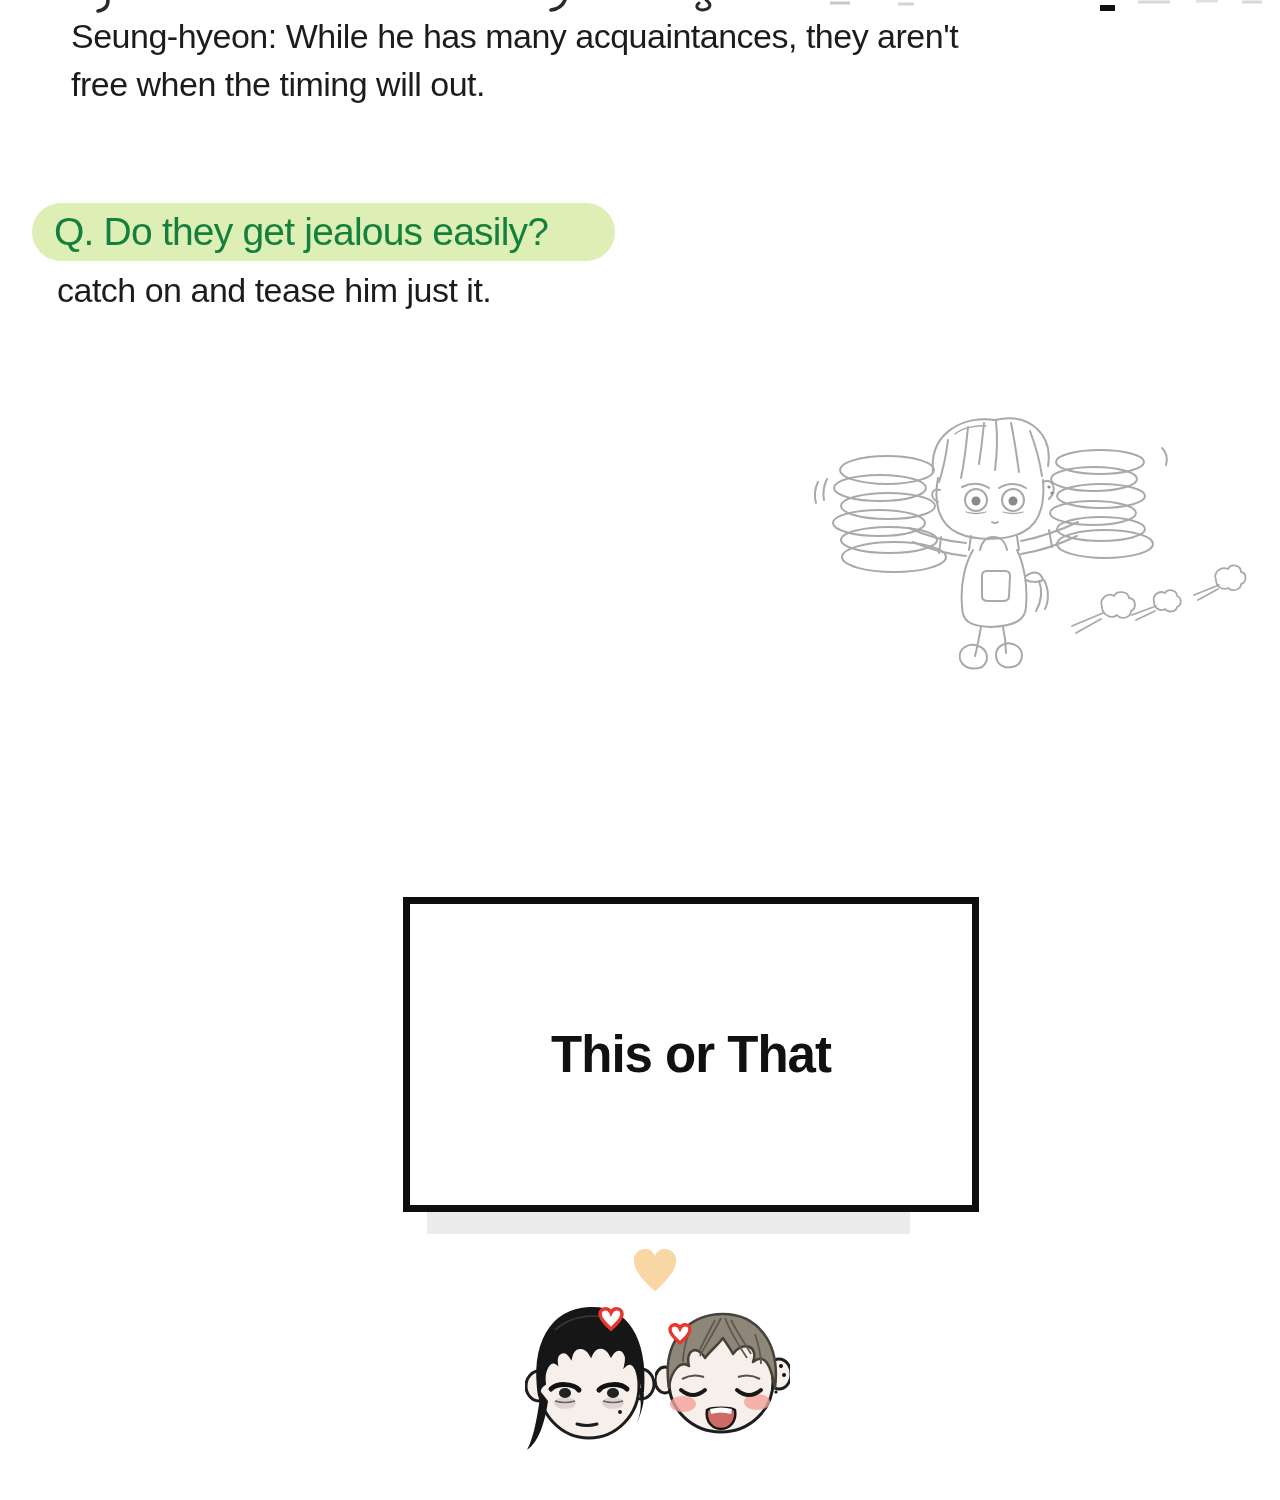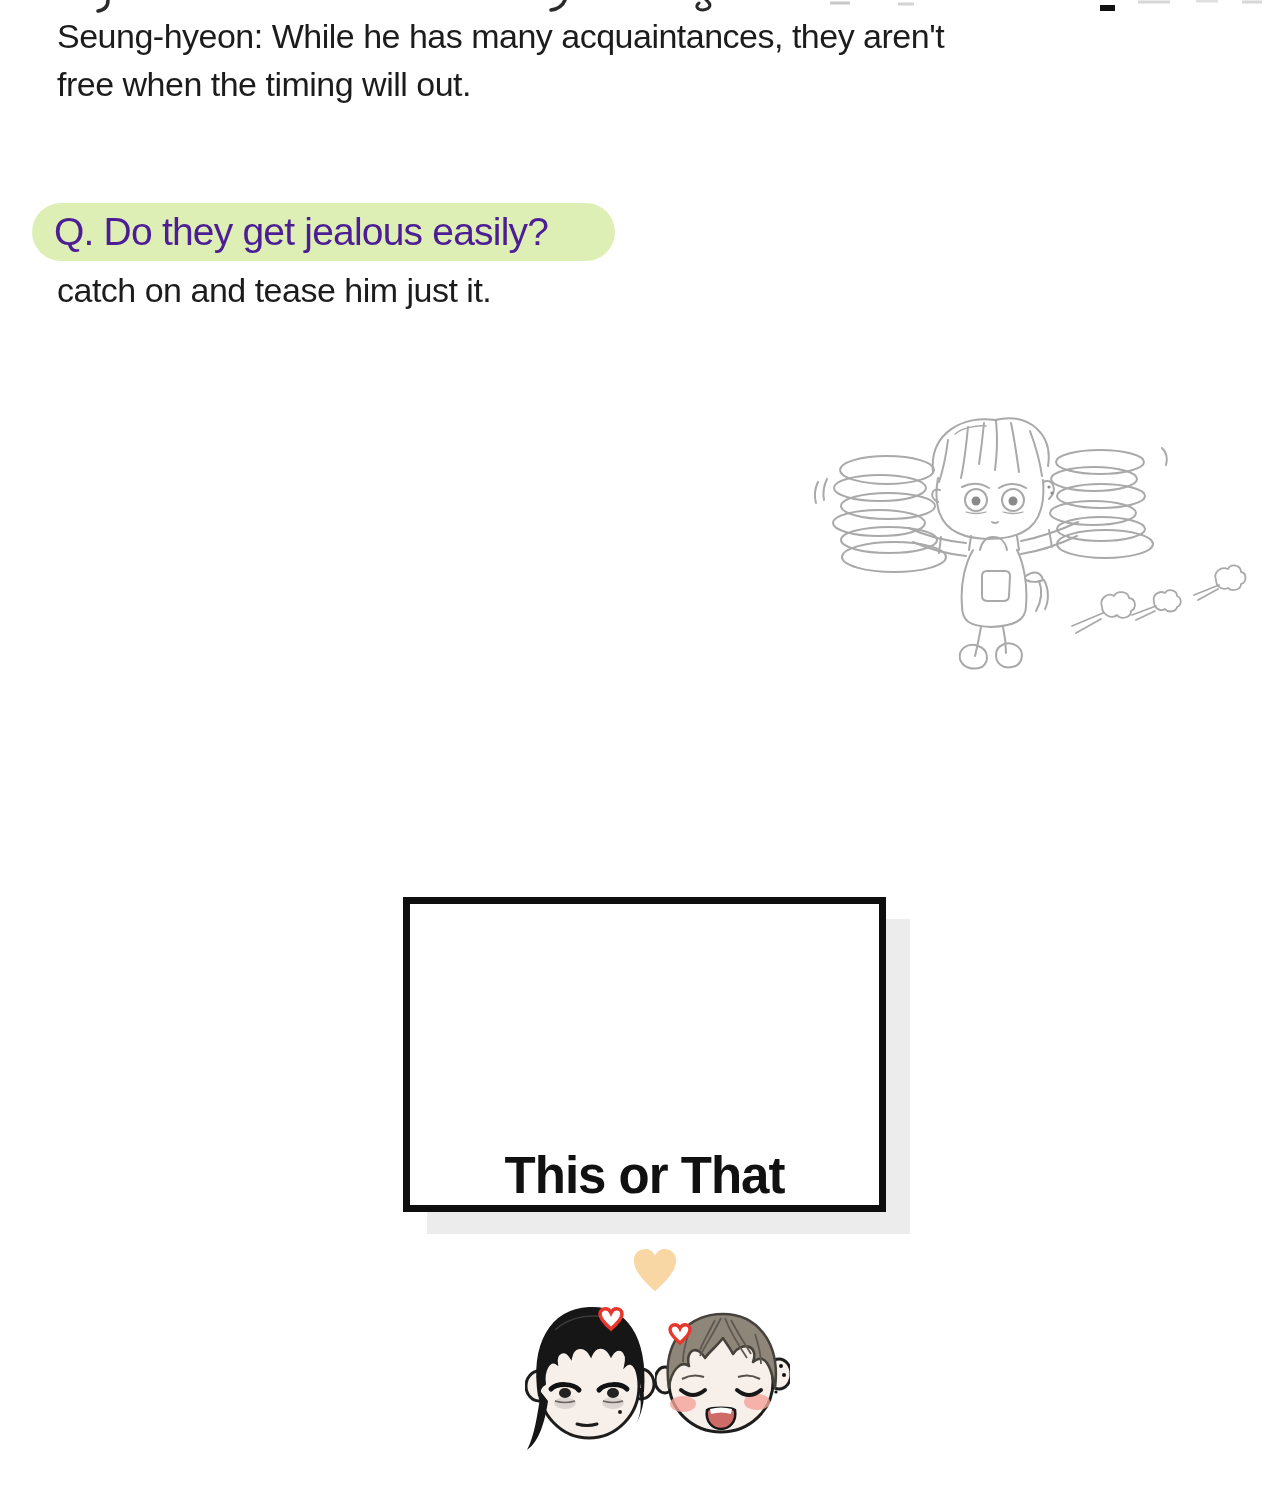"Seung-hyeon: While he has many" div.abs { left: 57px -> 71px }
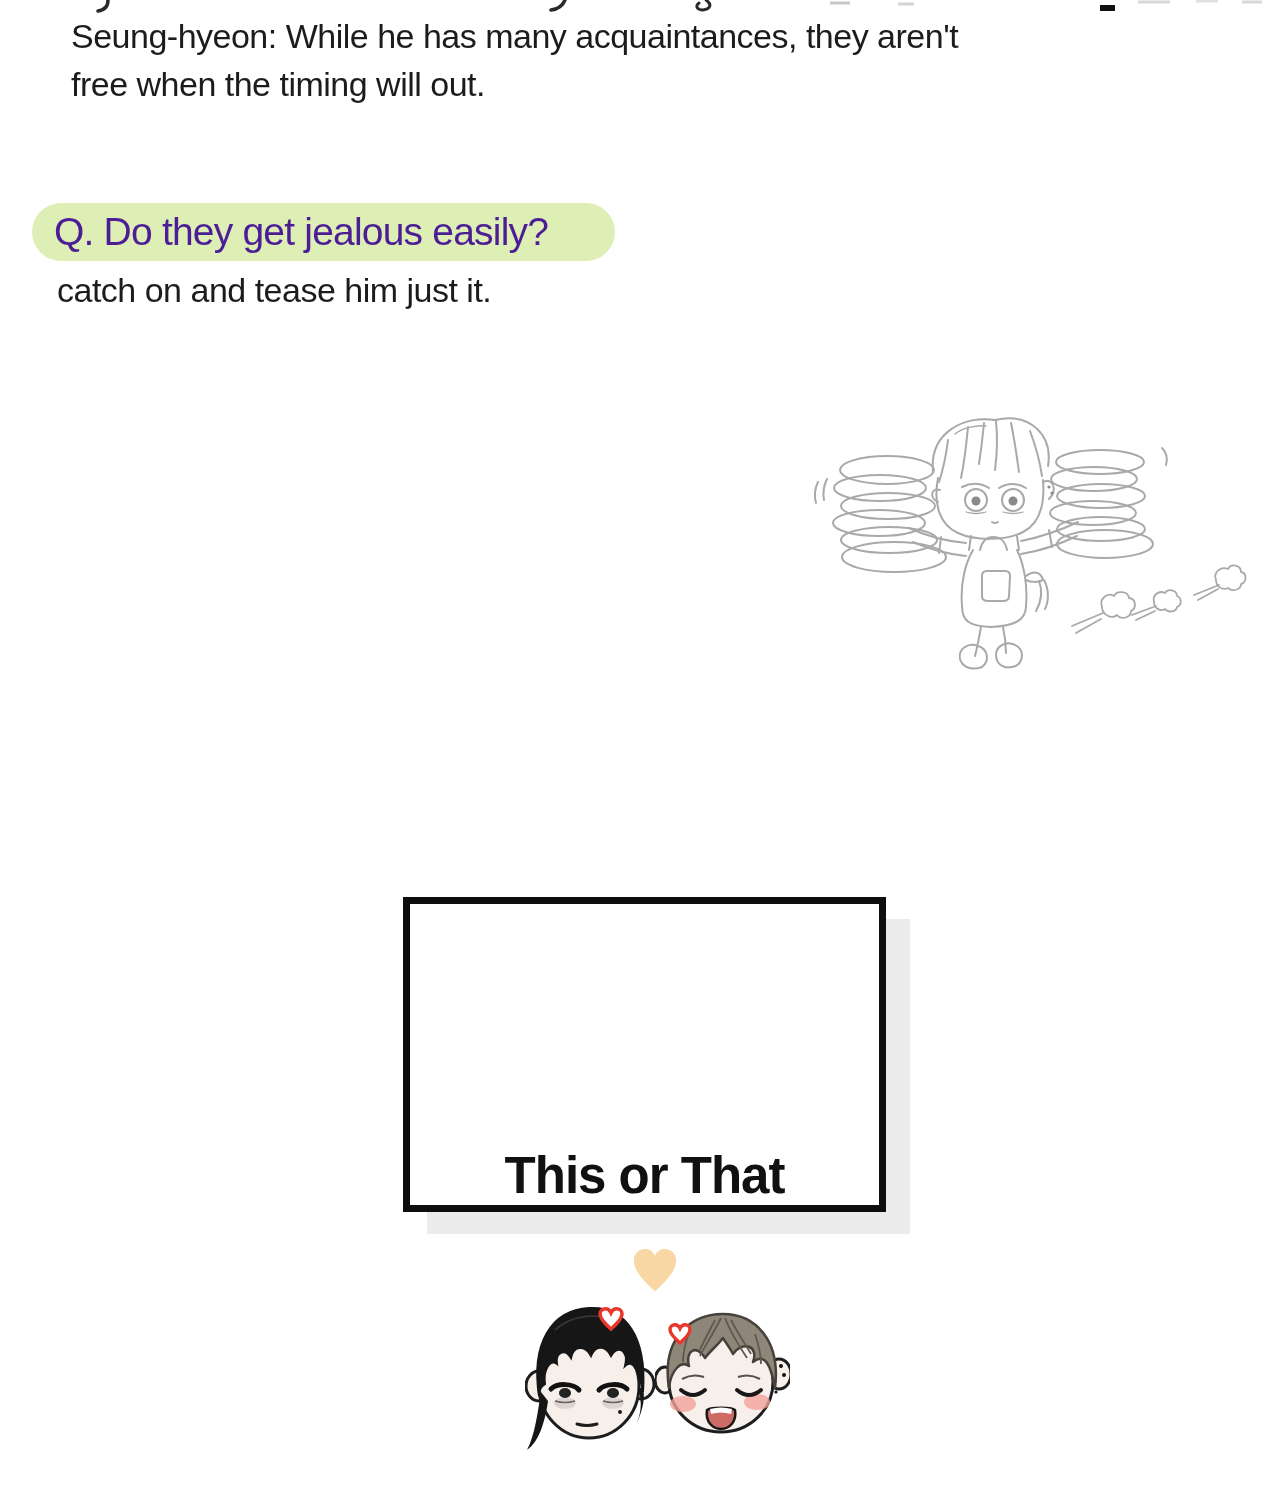"Q. Do they get jealous" .q-text { color: #4c1d95 -> #15803d }
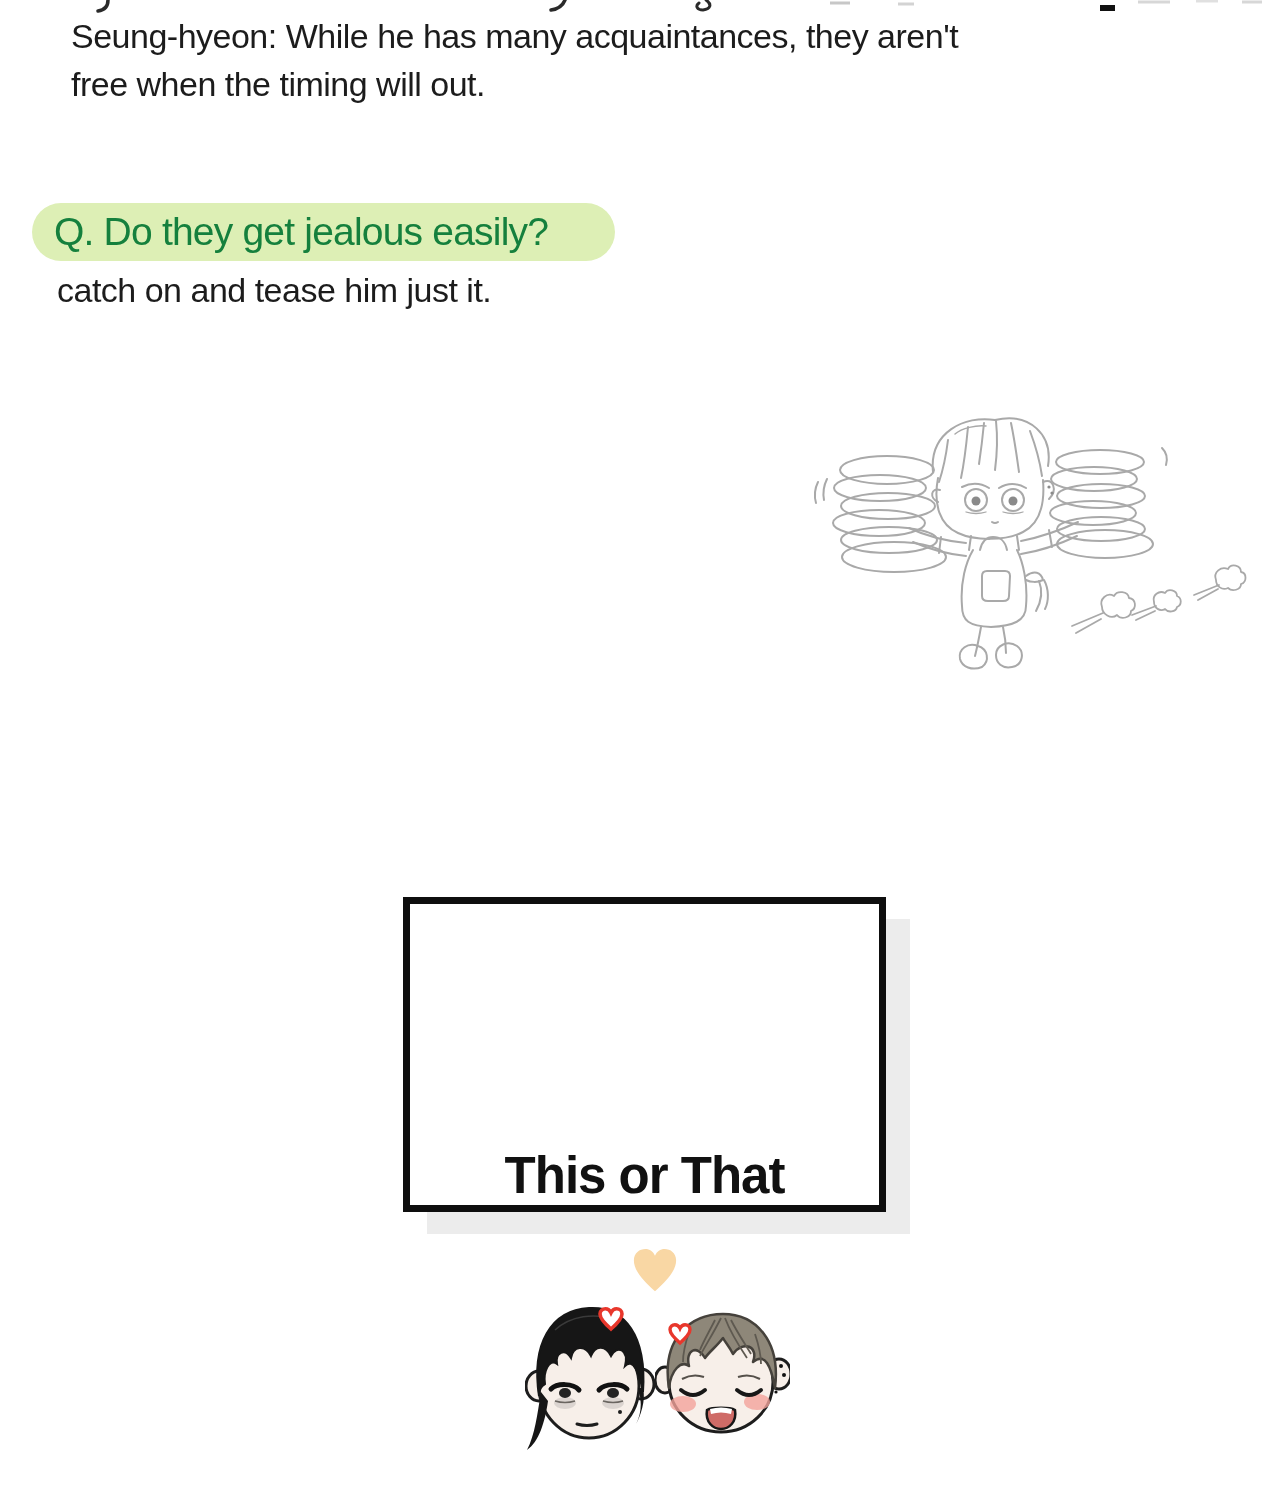"This or That" .card { align-items: flex-end -> center; width: 483px -> 576px }
